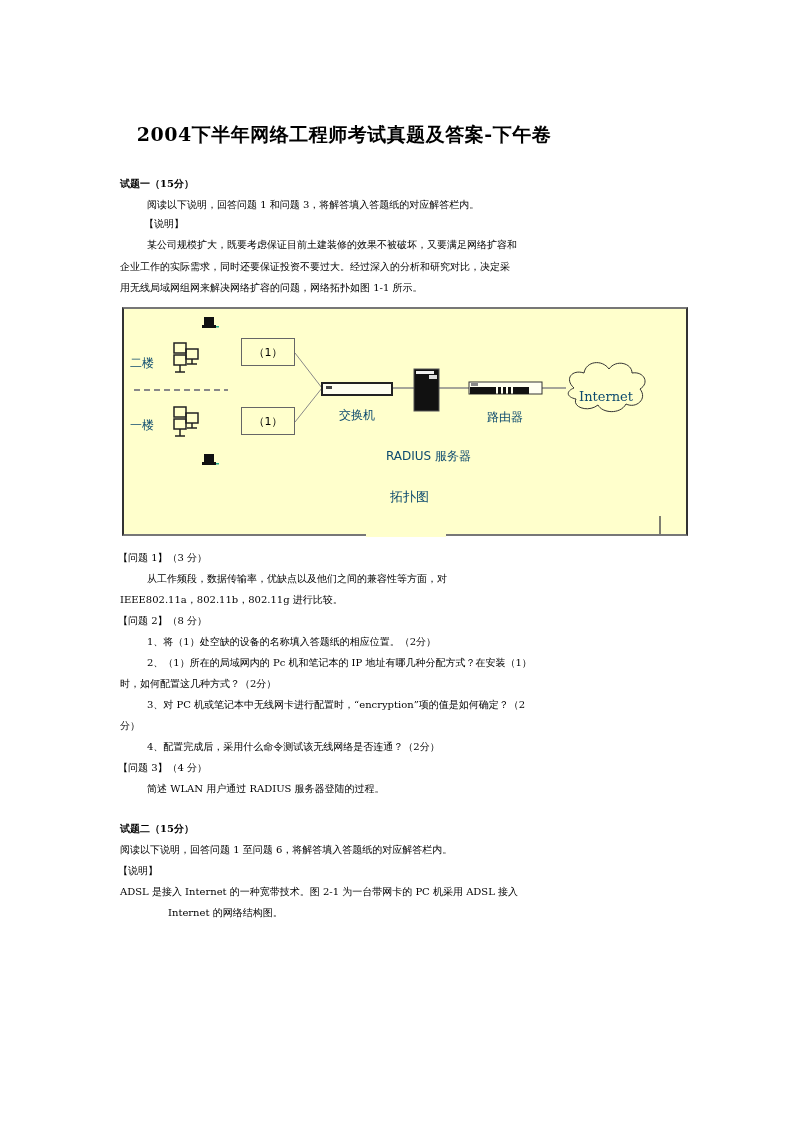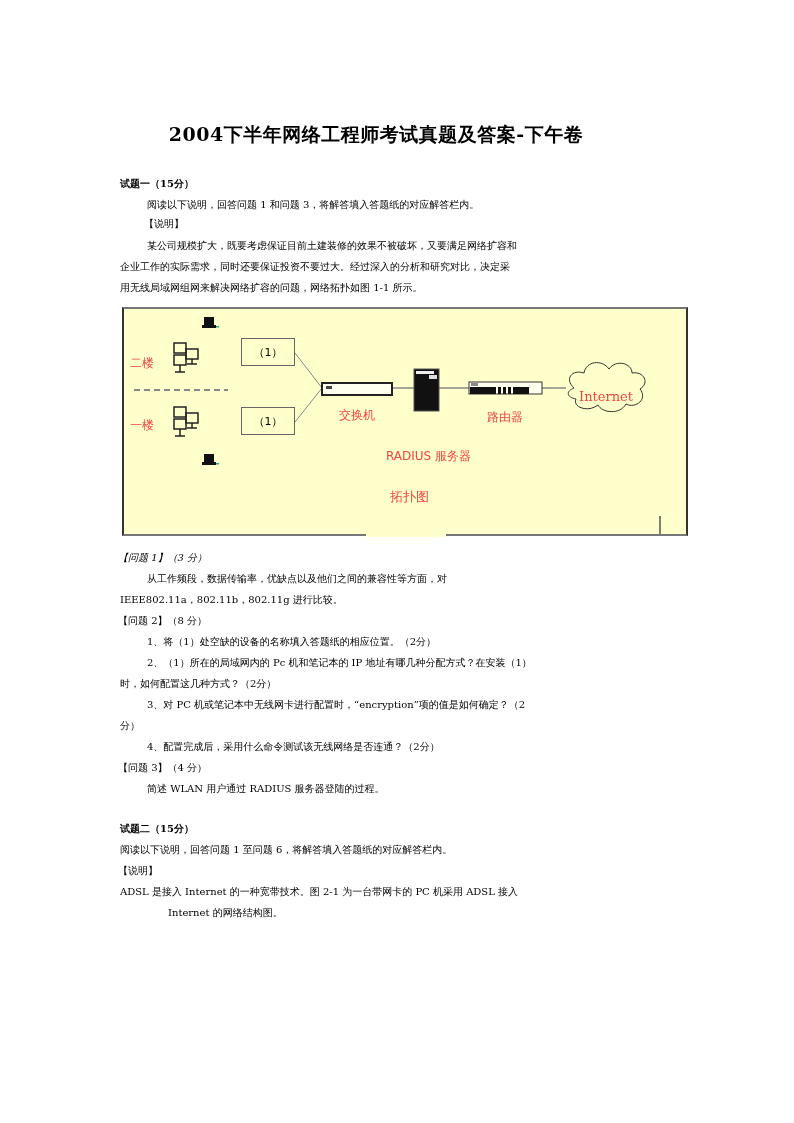"2004下半年网络工程师考试真题及答案-下午卷" .title { padding-left: 32px -> none }
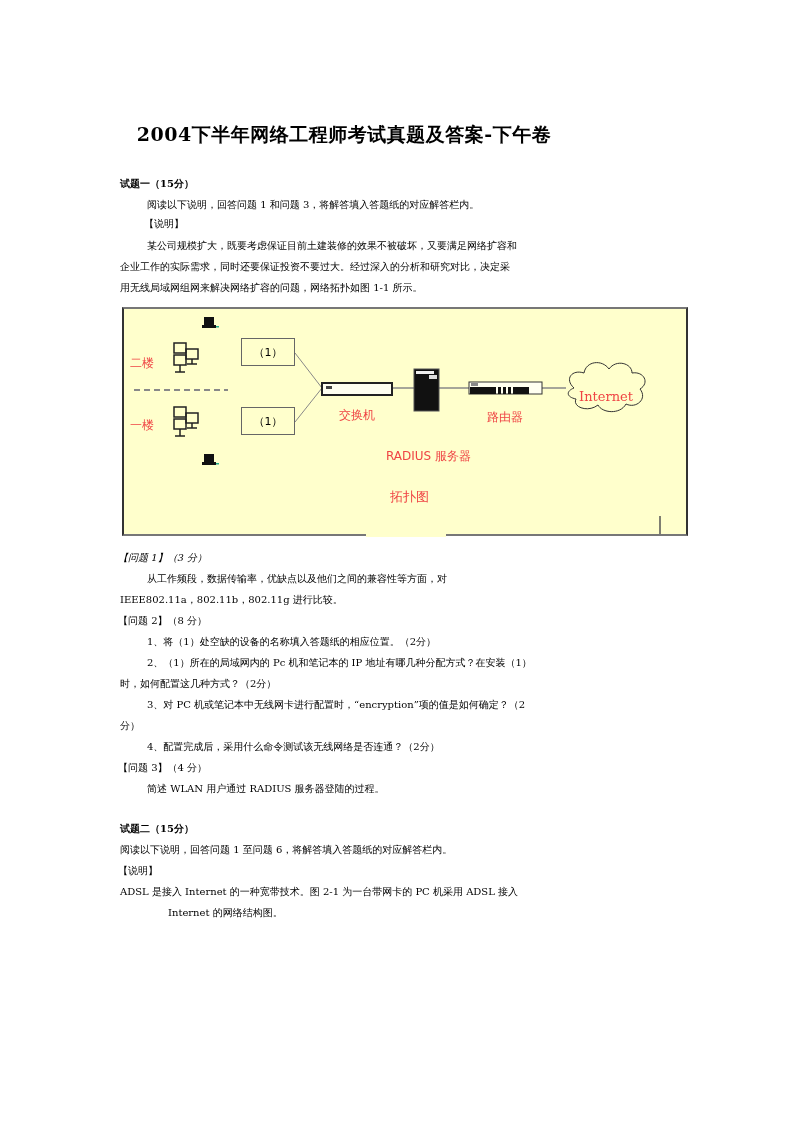"某公司规模扩大，既要考虑保证目前土建装修的效果不被破坏，又要满足网络扩容和" div.line { font-family: none -> Liberation Mono, monospace }
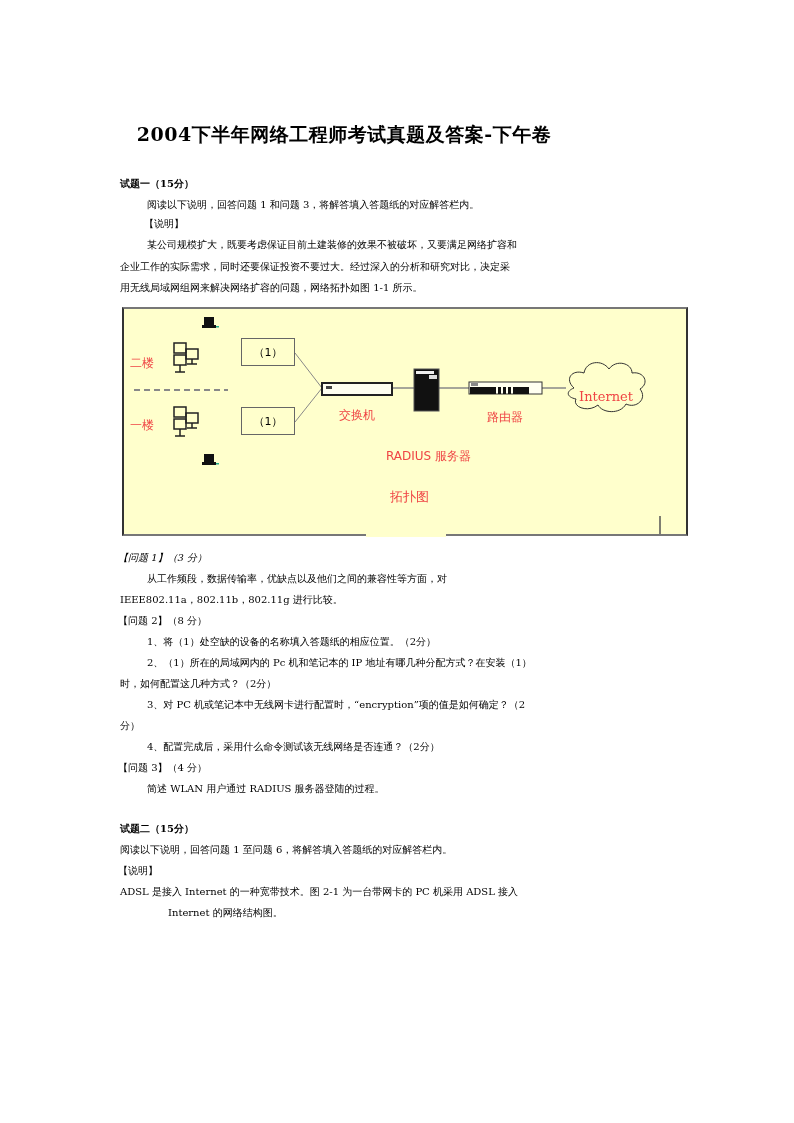"二楼" .fig-label { color: #ef4444 -> #0c4a6e }
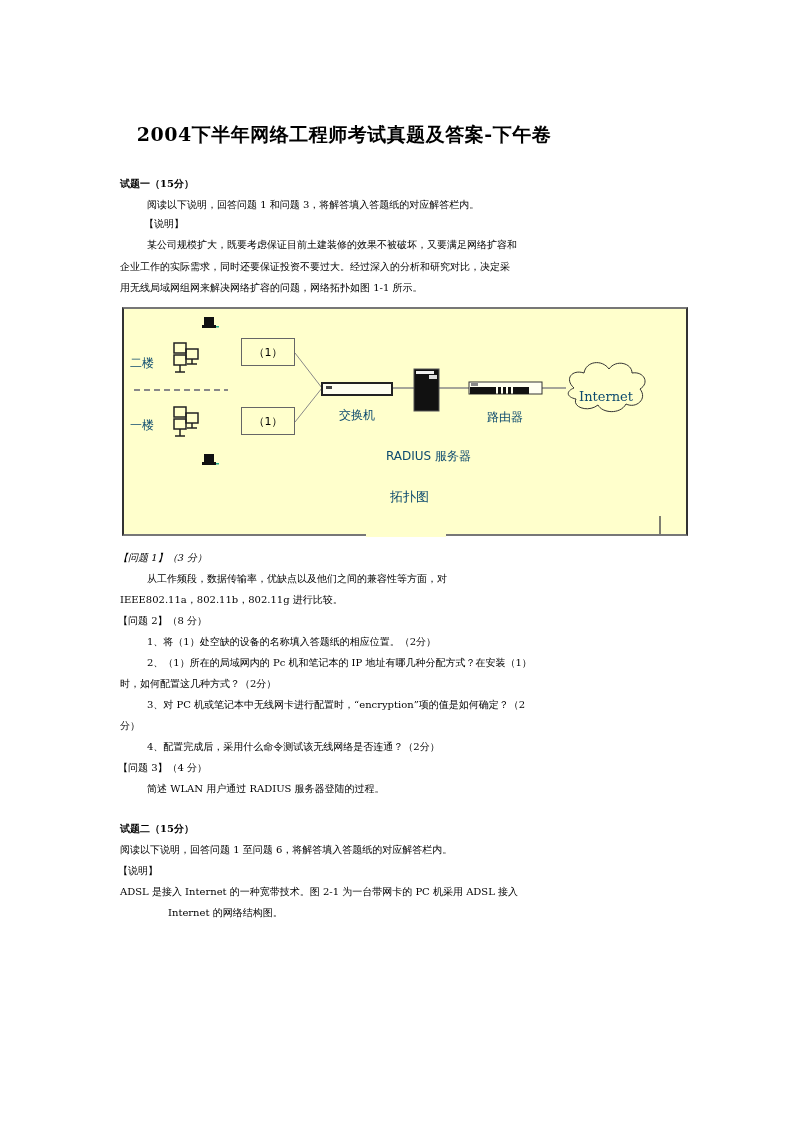"【问题 1】（3 分）" div.line { font-style: italic -> none }
